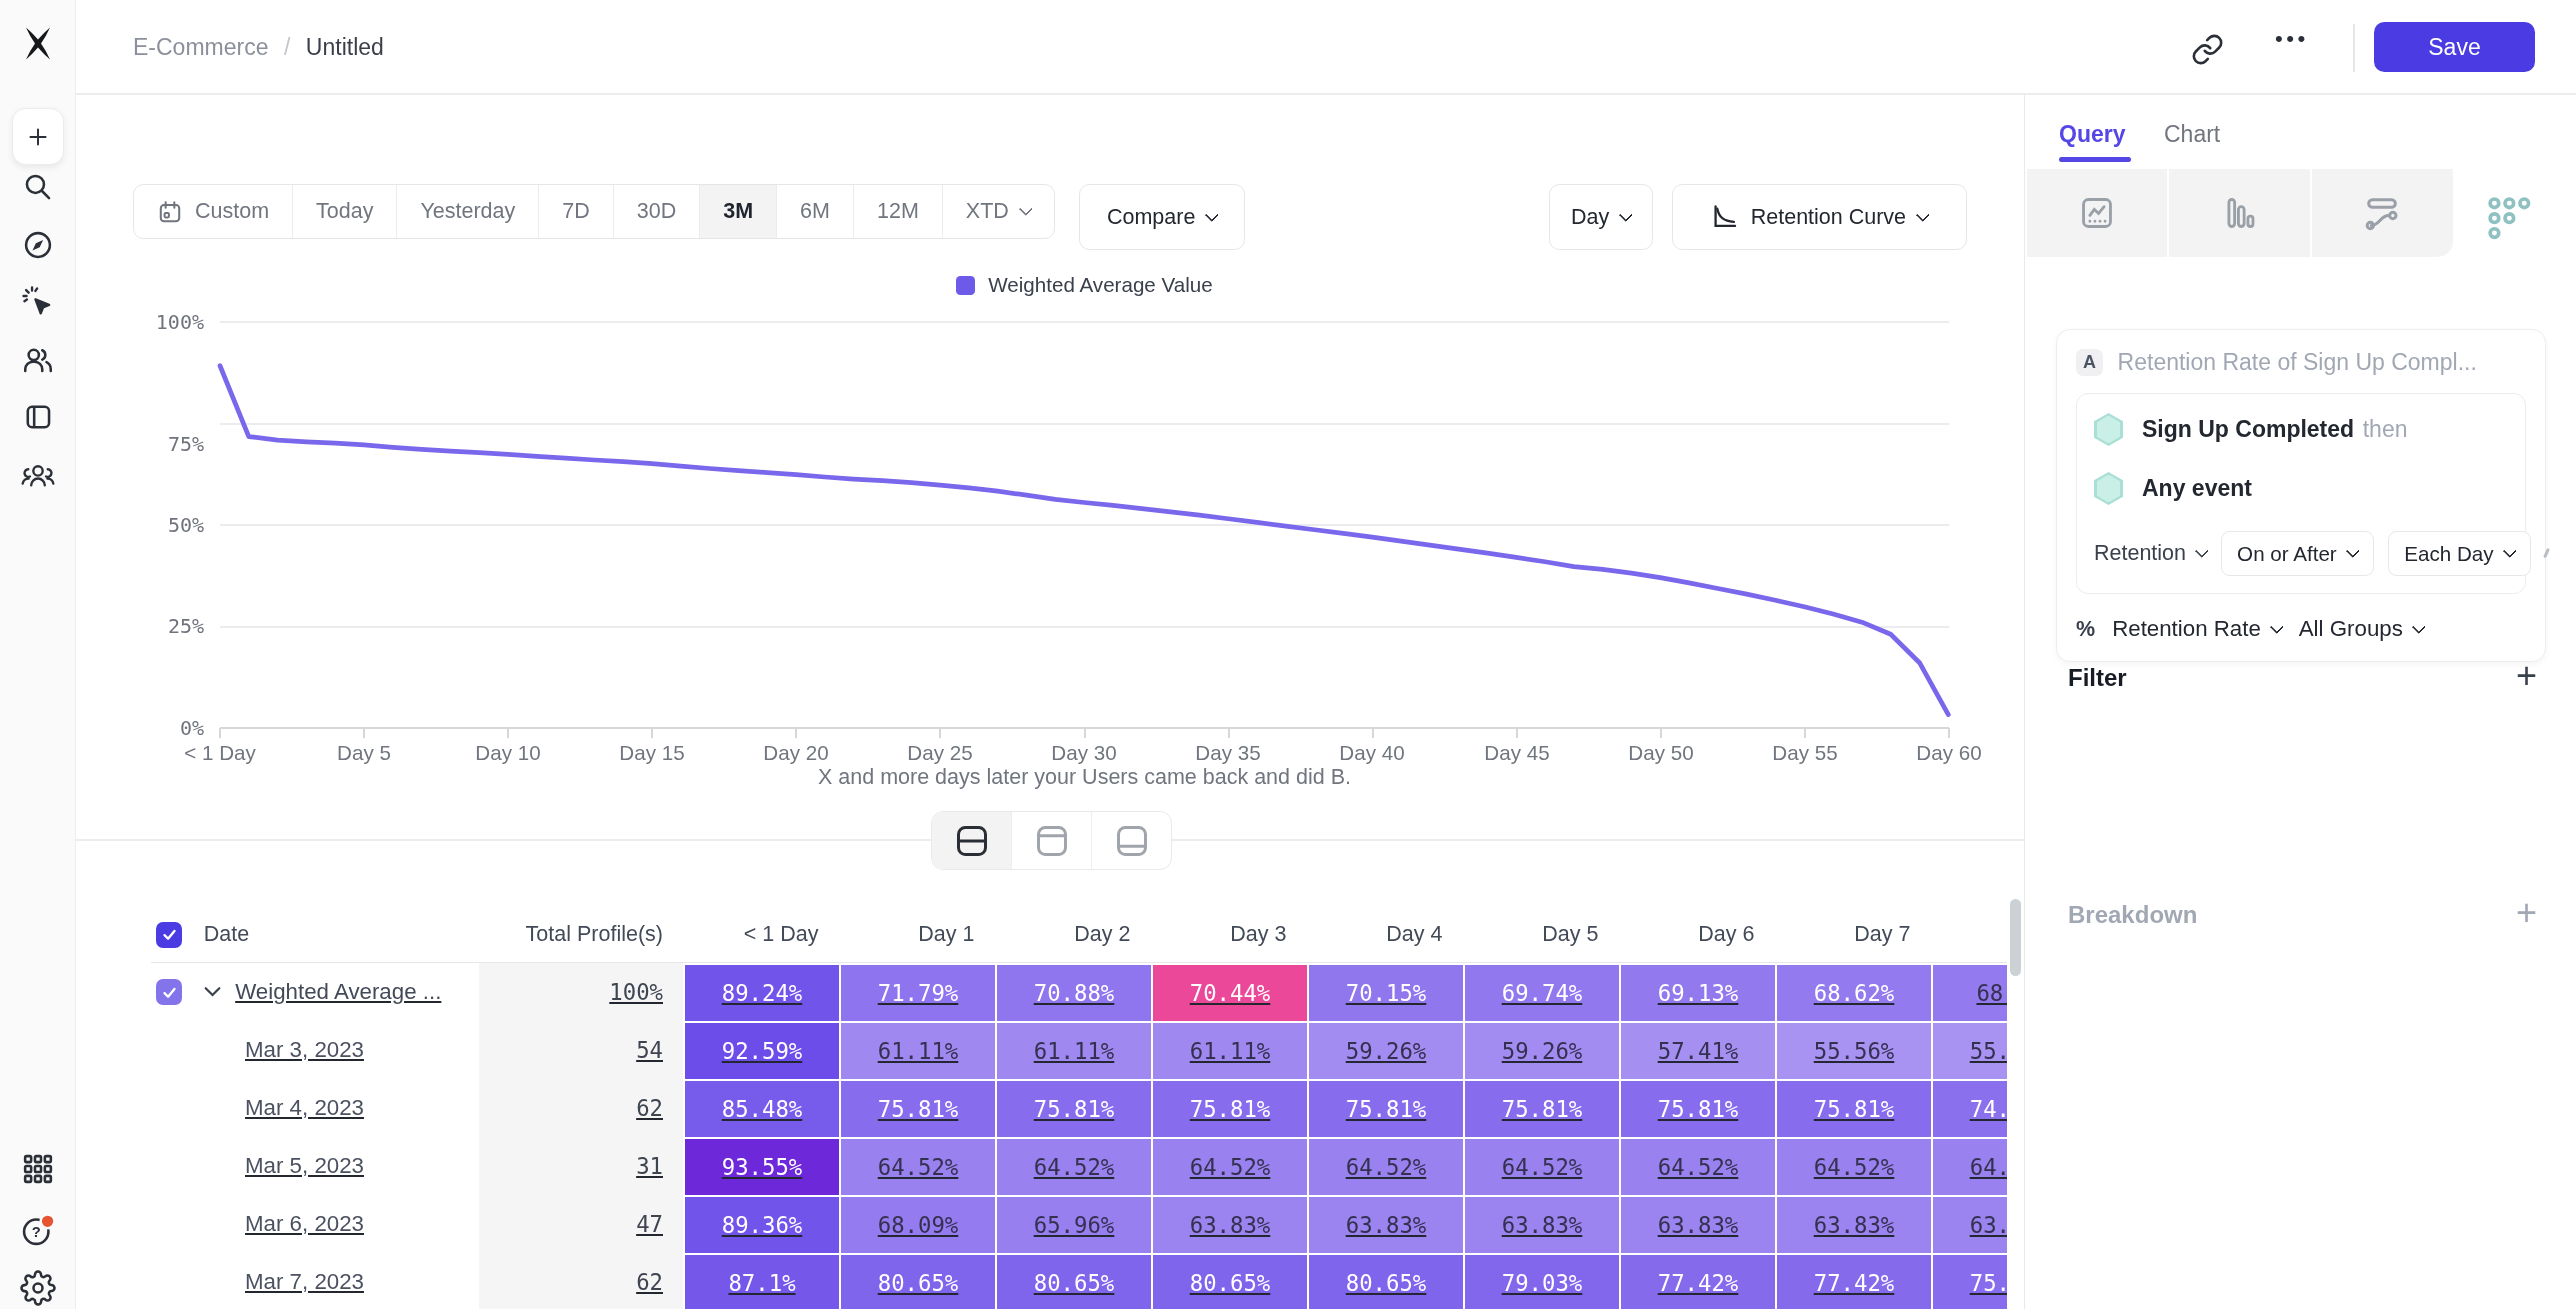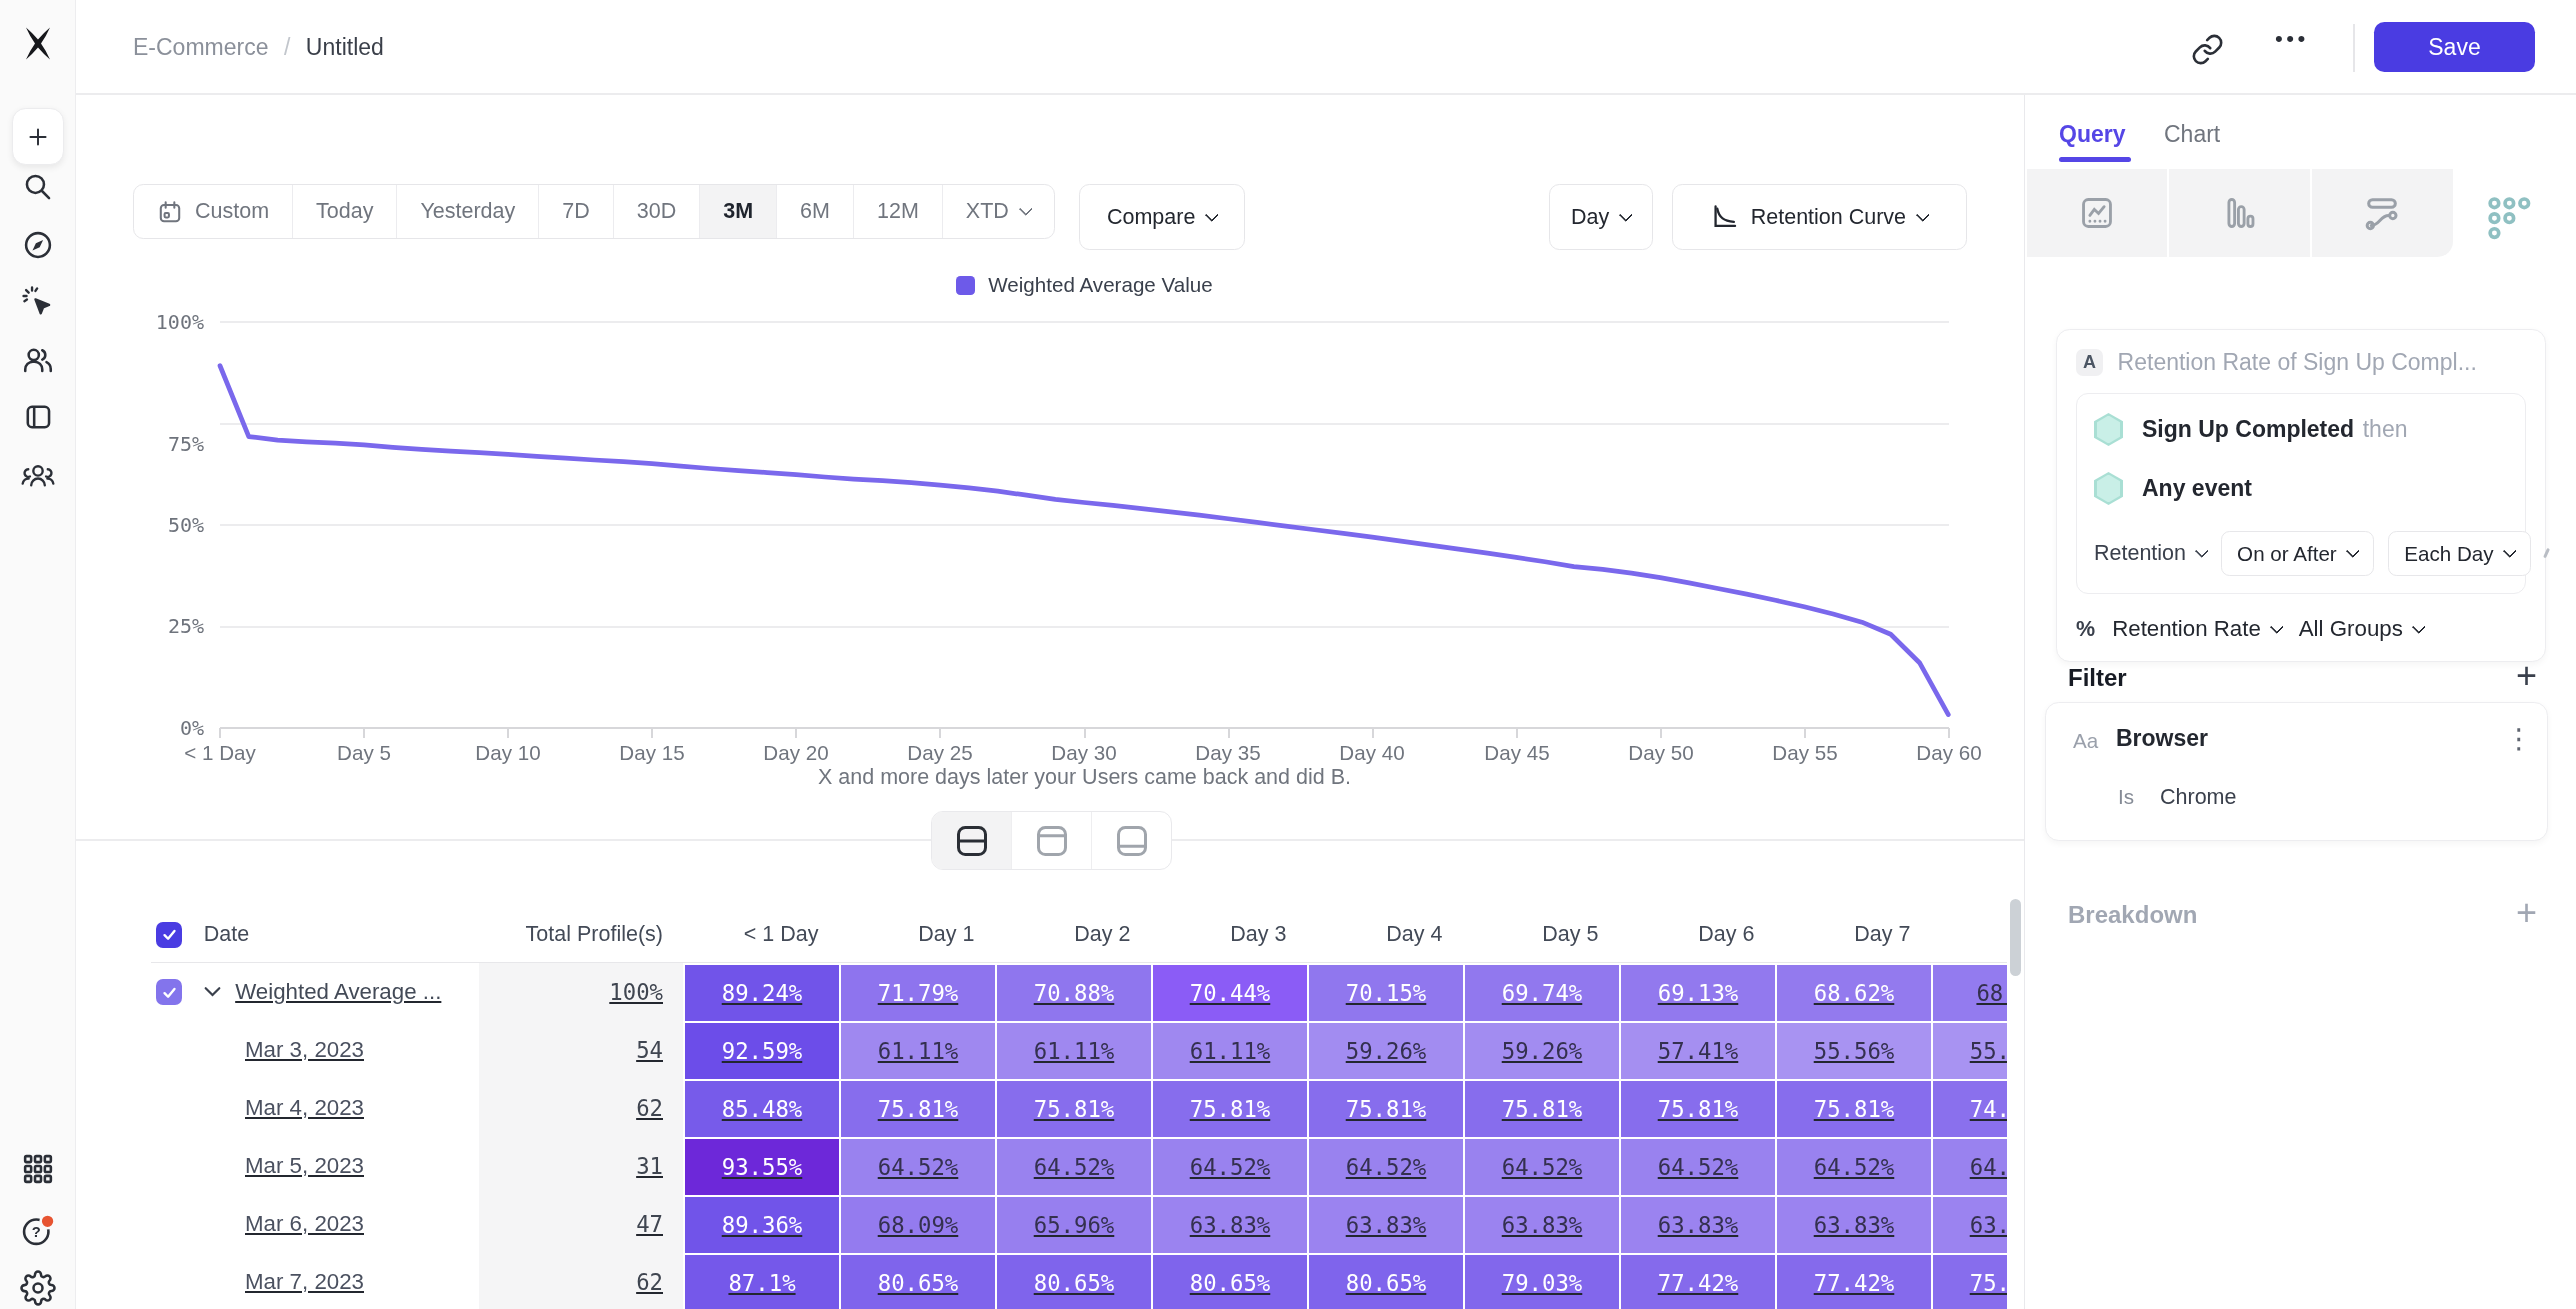"Aa" div.rp { html: <div> <span>Aa</span> <span>Browser</span> <span>⋮</span> <span>Is</span> <span>Chrome</span> </div> -> none }
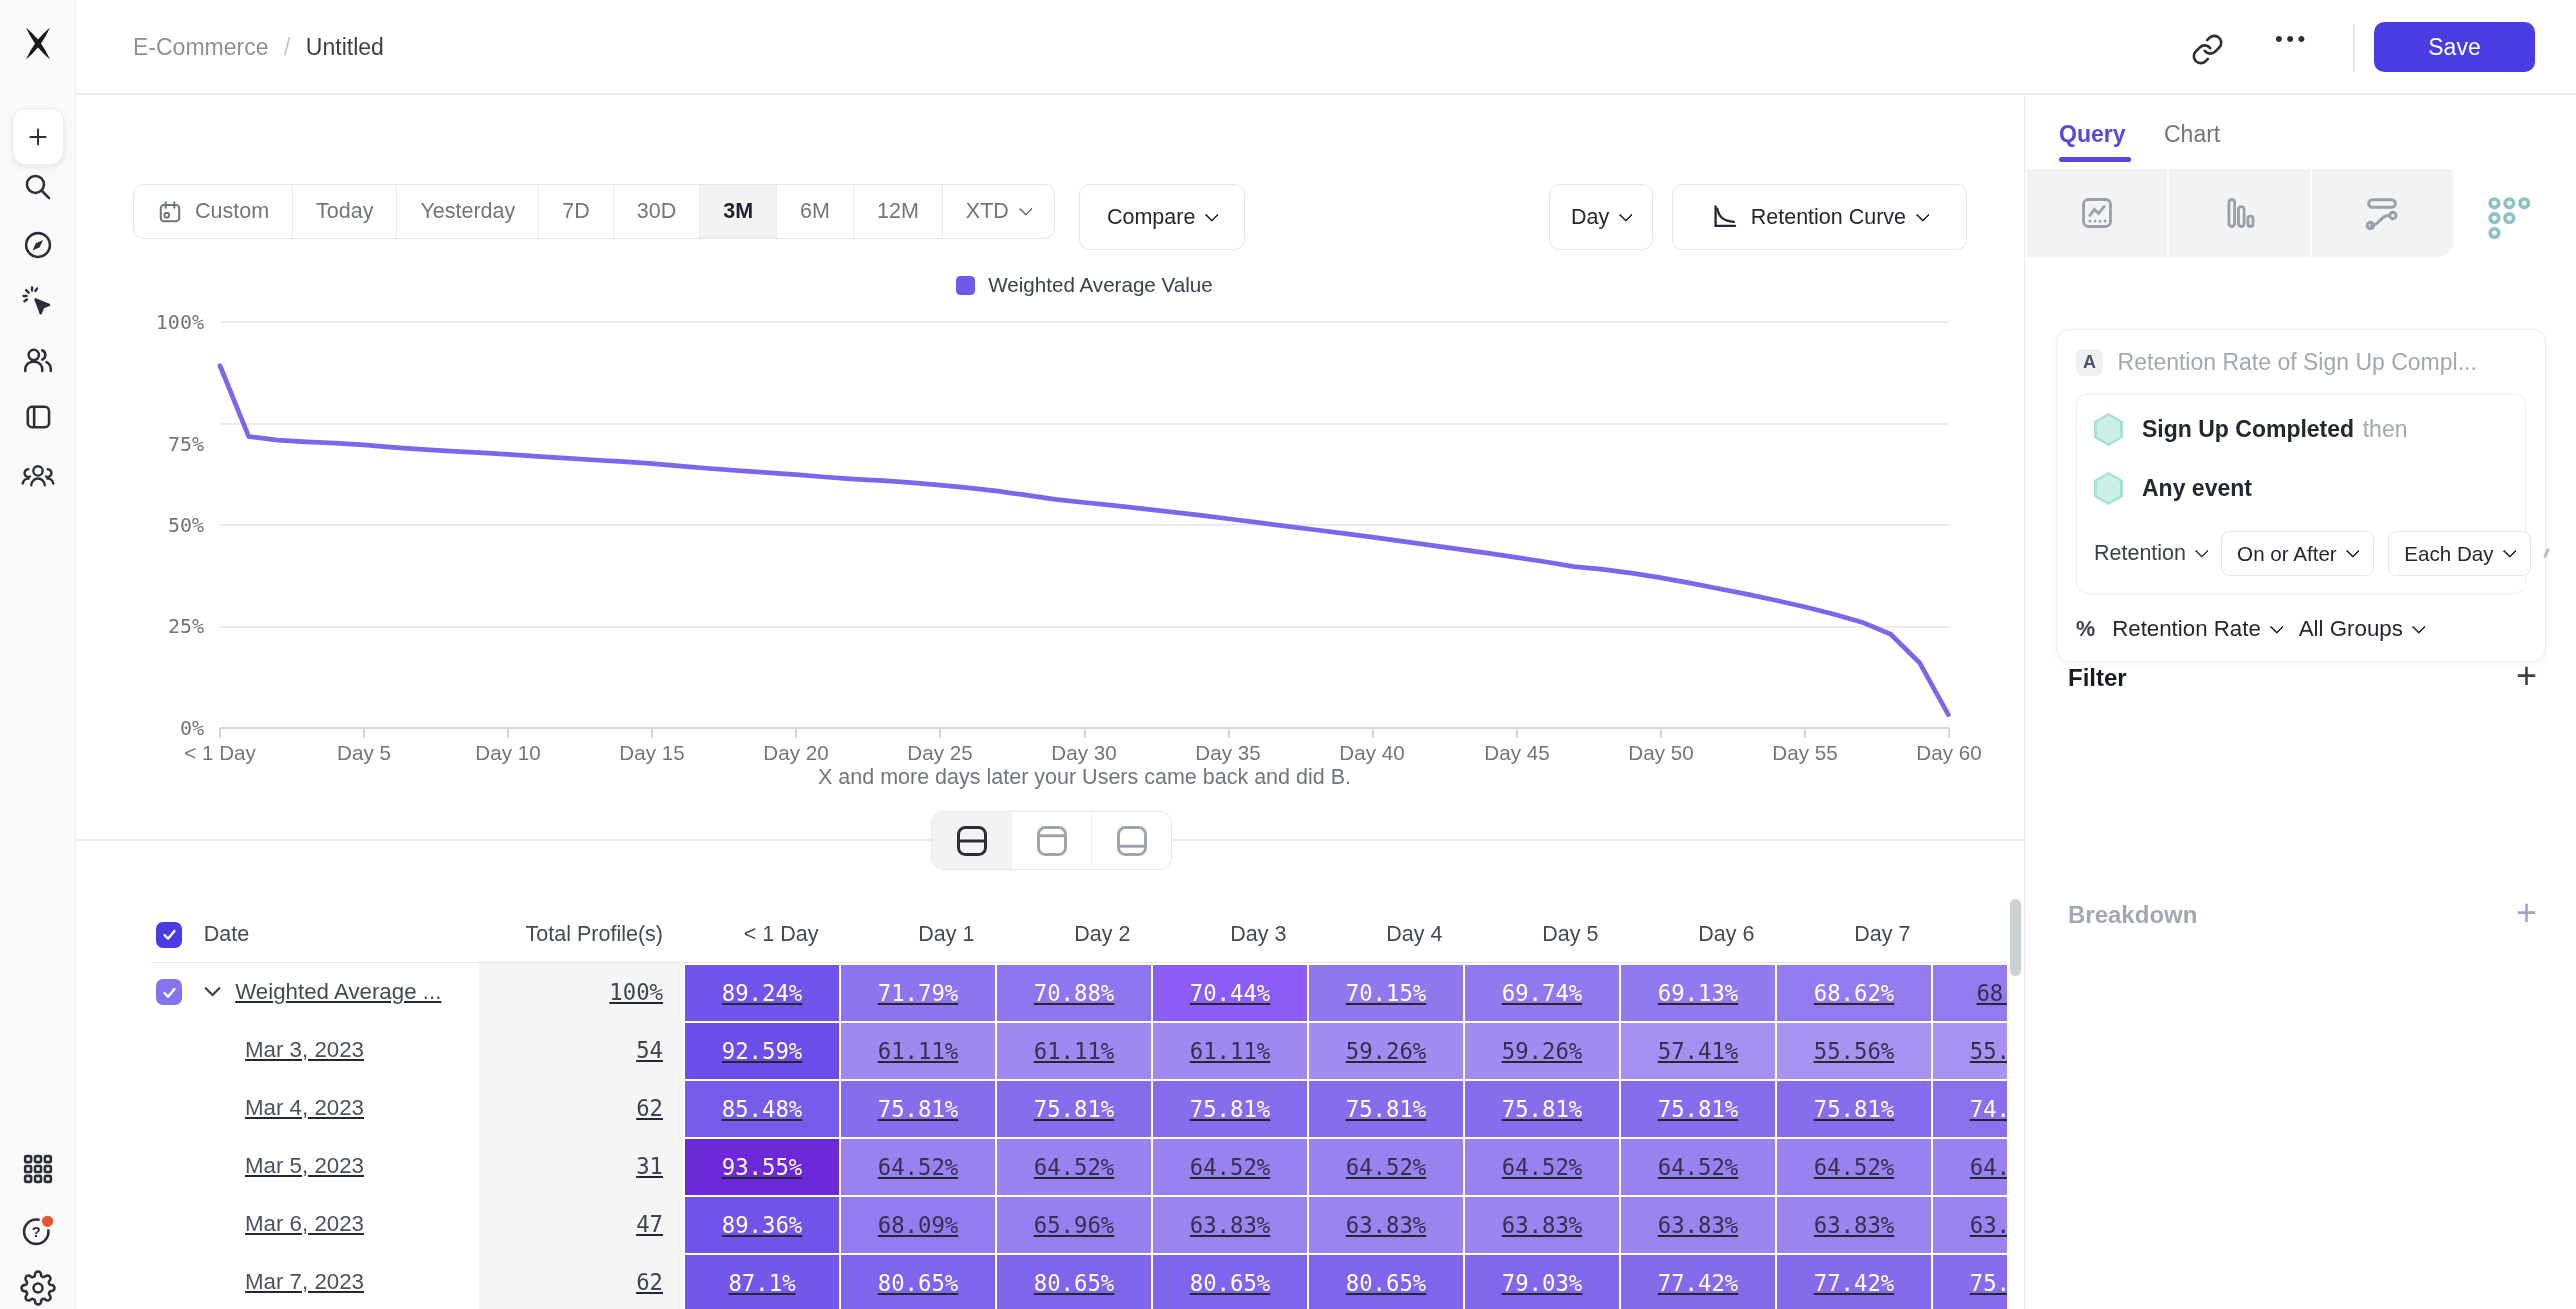"70.44%" div.c-heat { background: #8b5cf6 -> #ec4899 }
